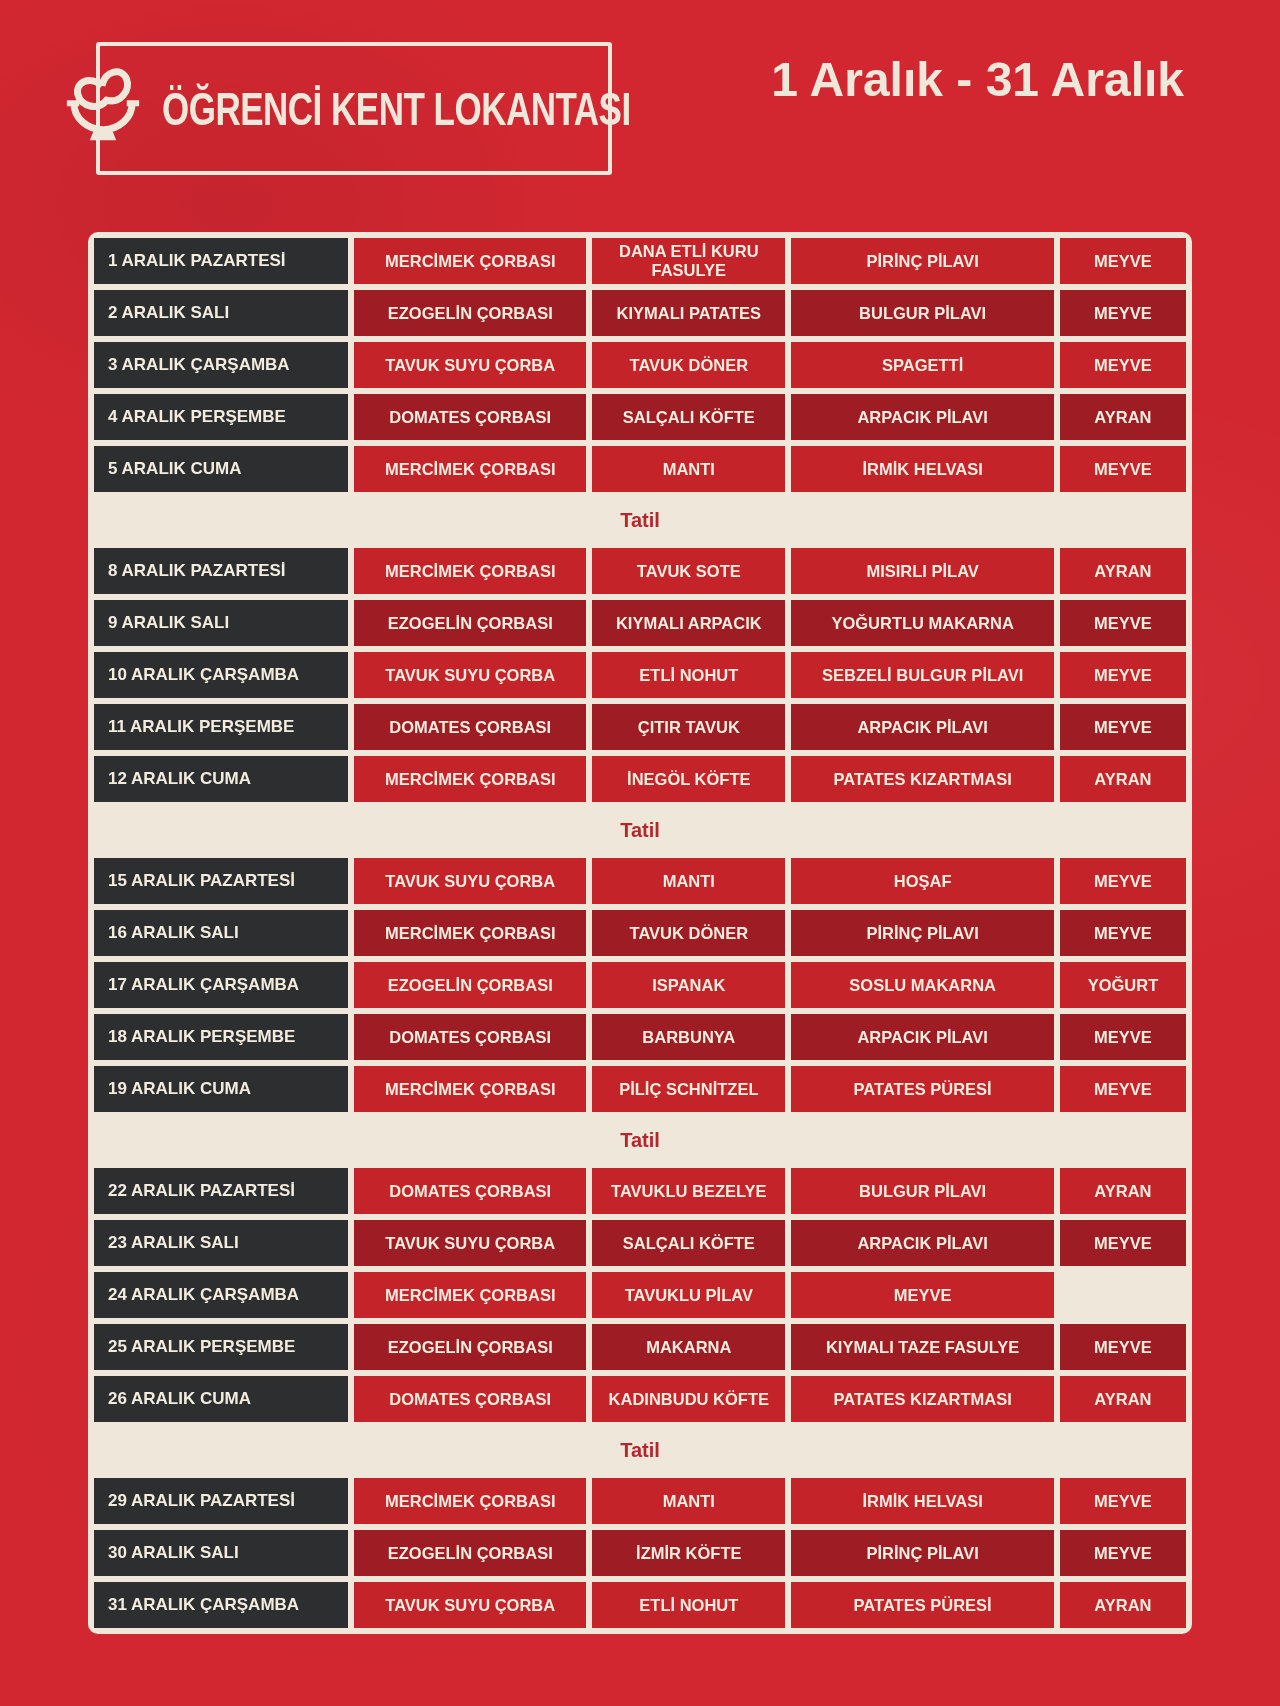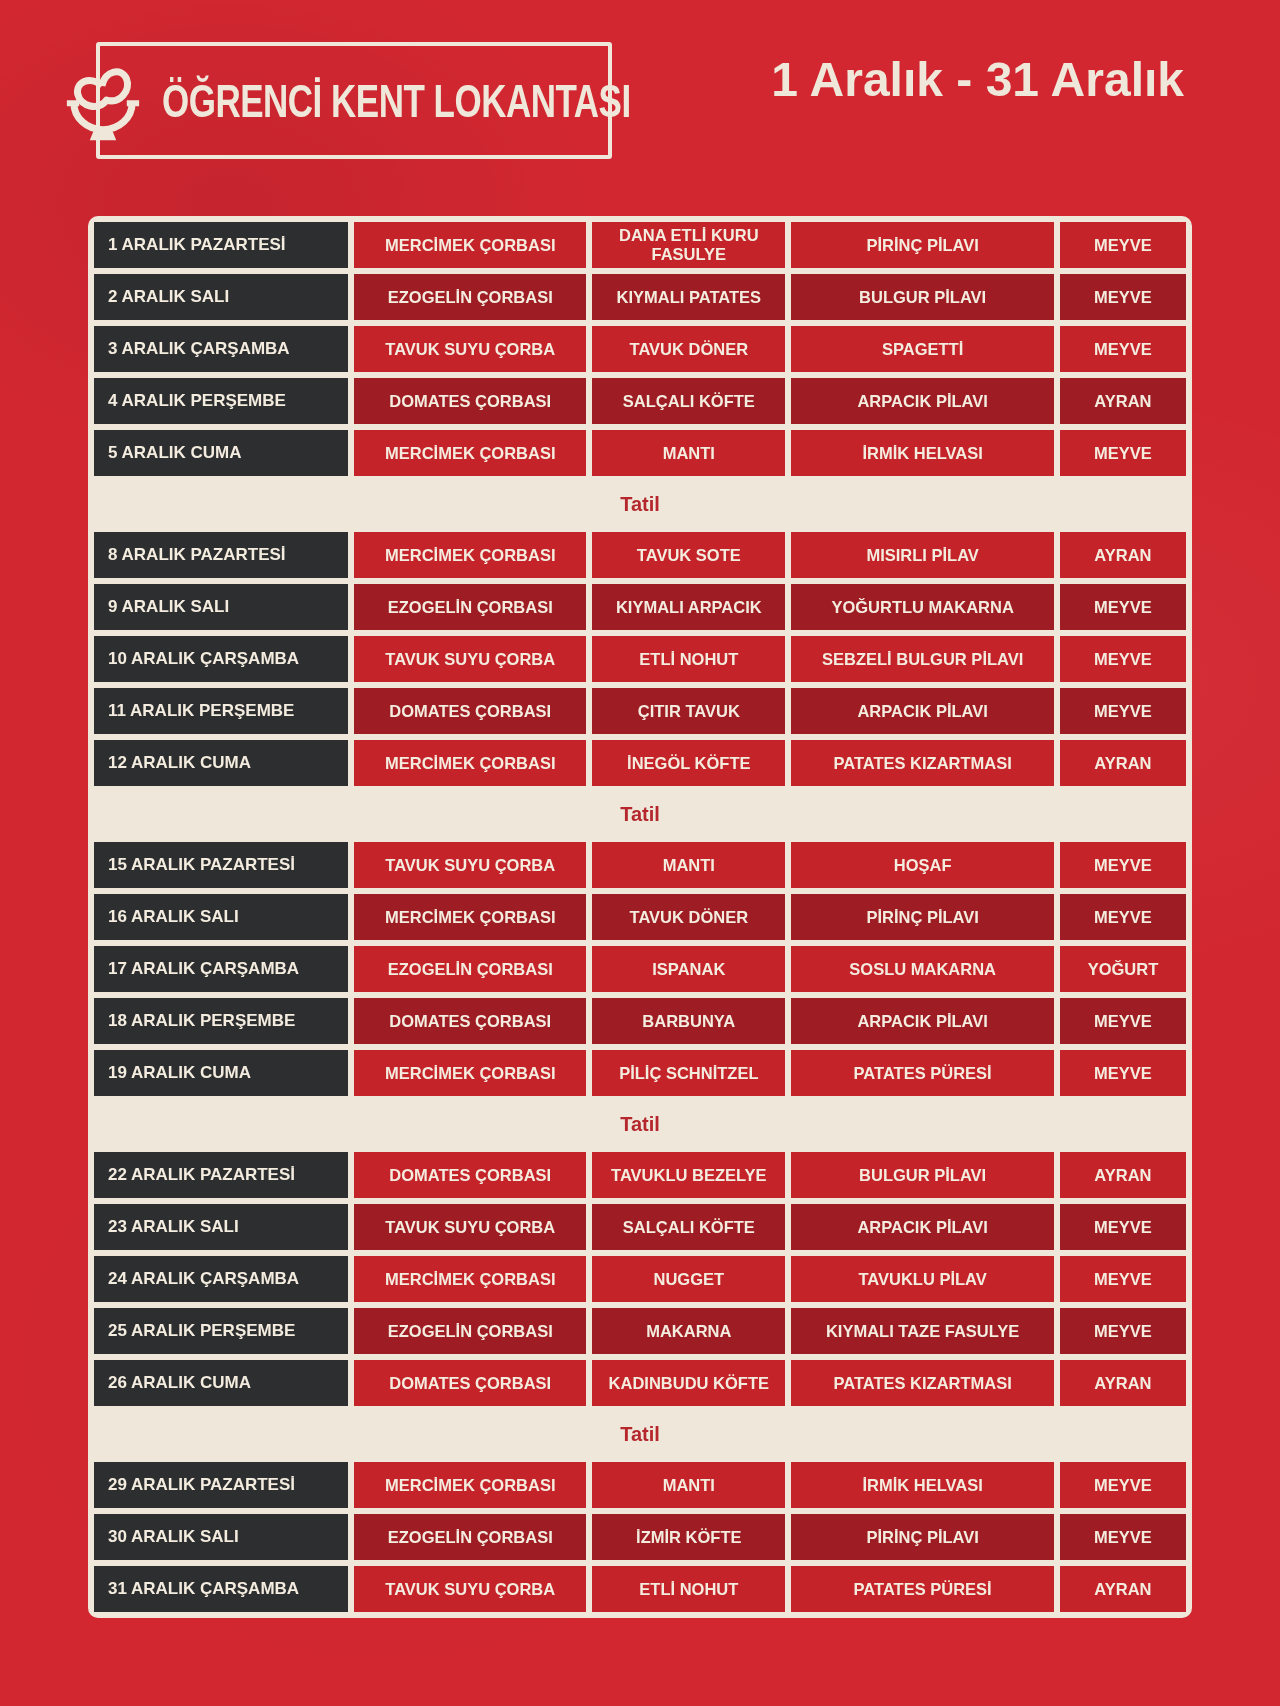"ÖĞRENCİ KENT LOKANTASI" .title-box { height: 117px -> 133px }
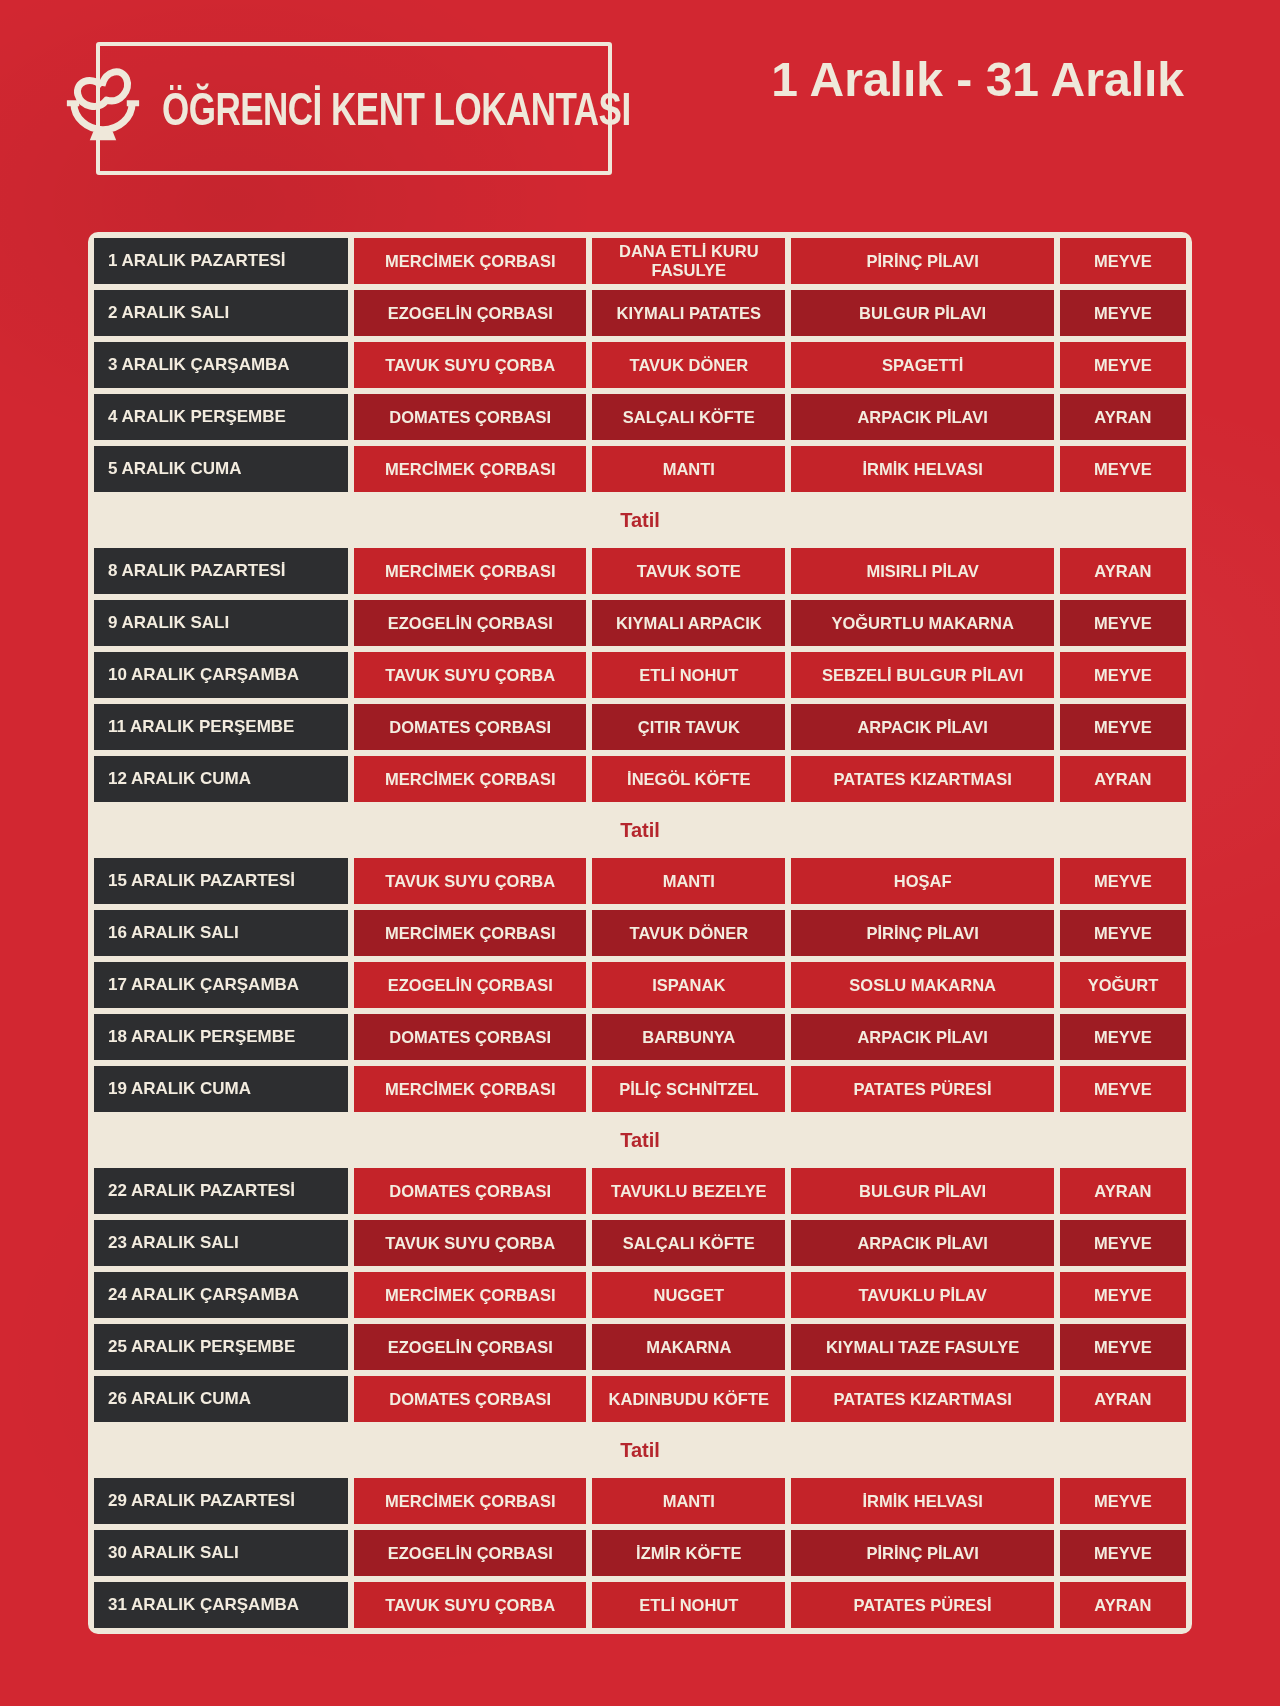"NUGGET" div.cell { html: <div>NUGGET</div> -> none }
